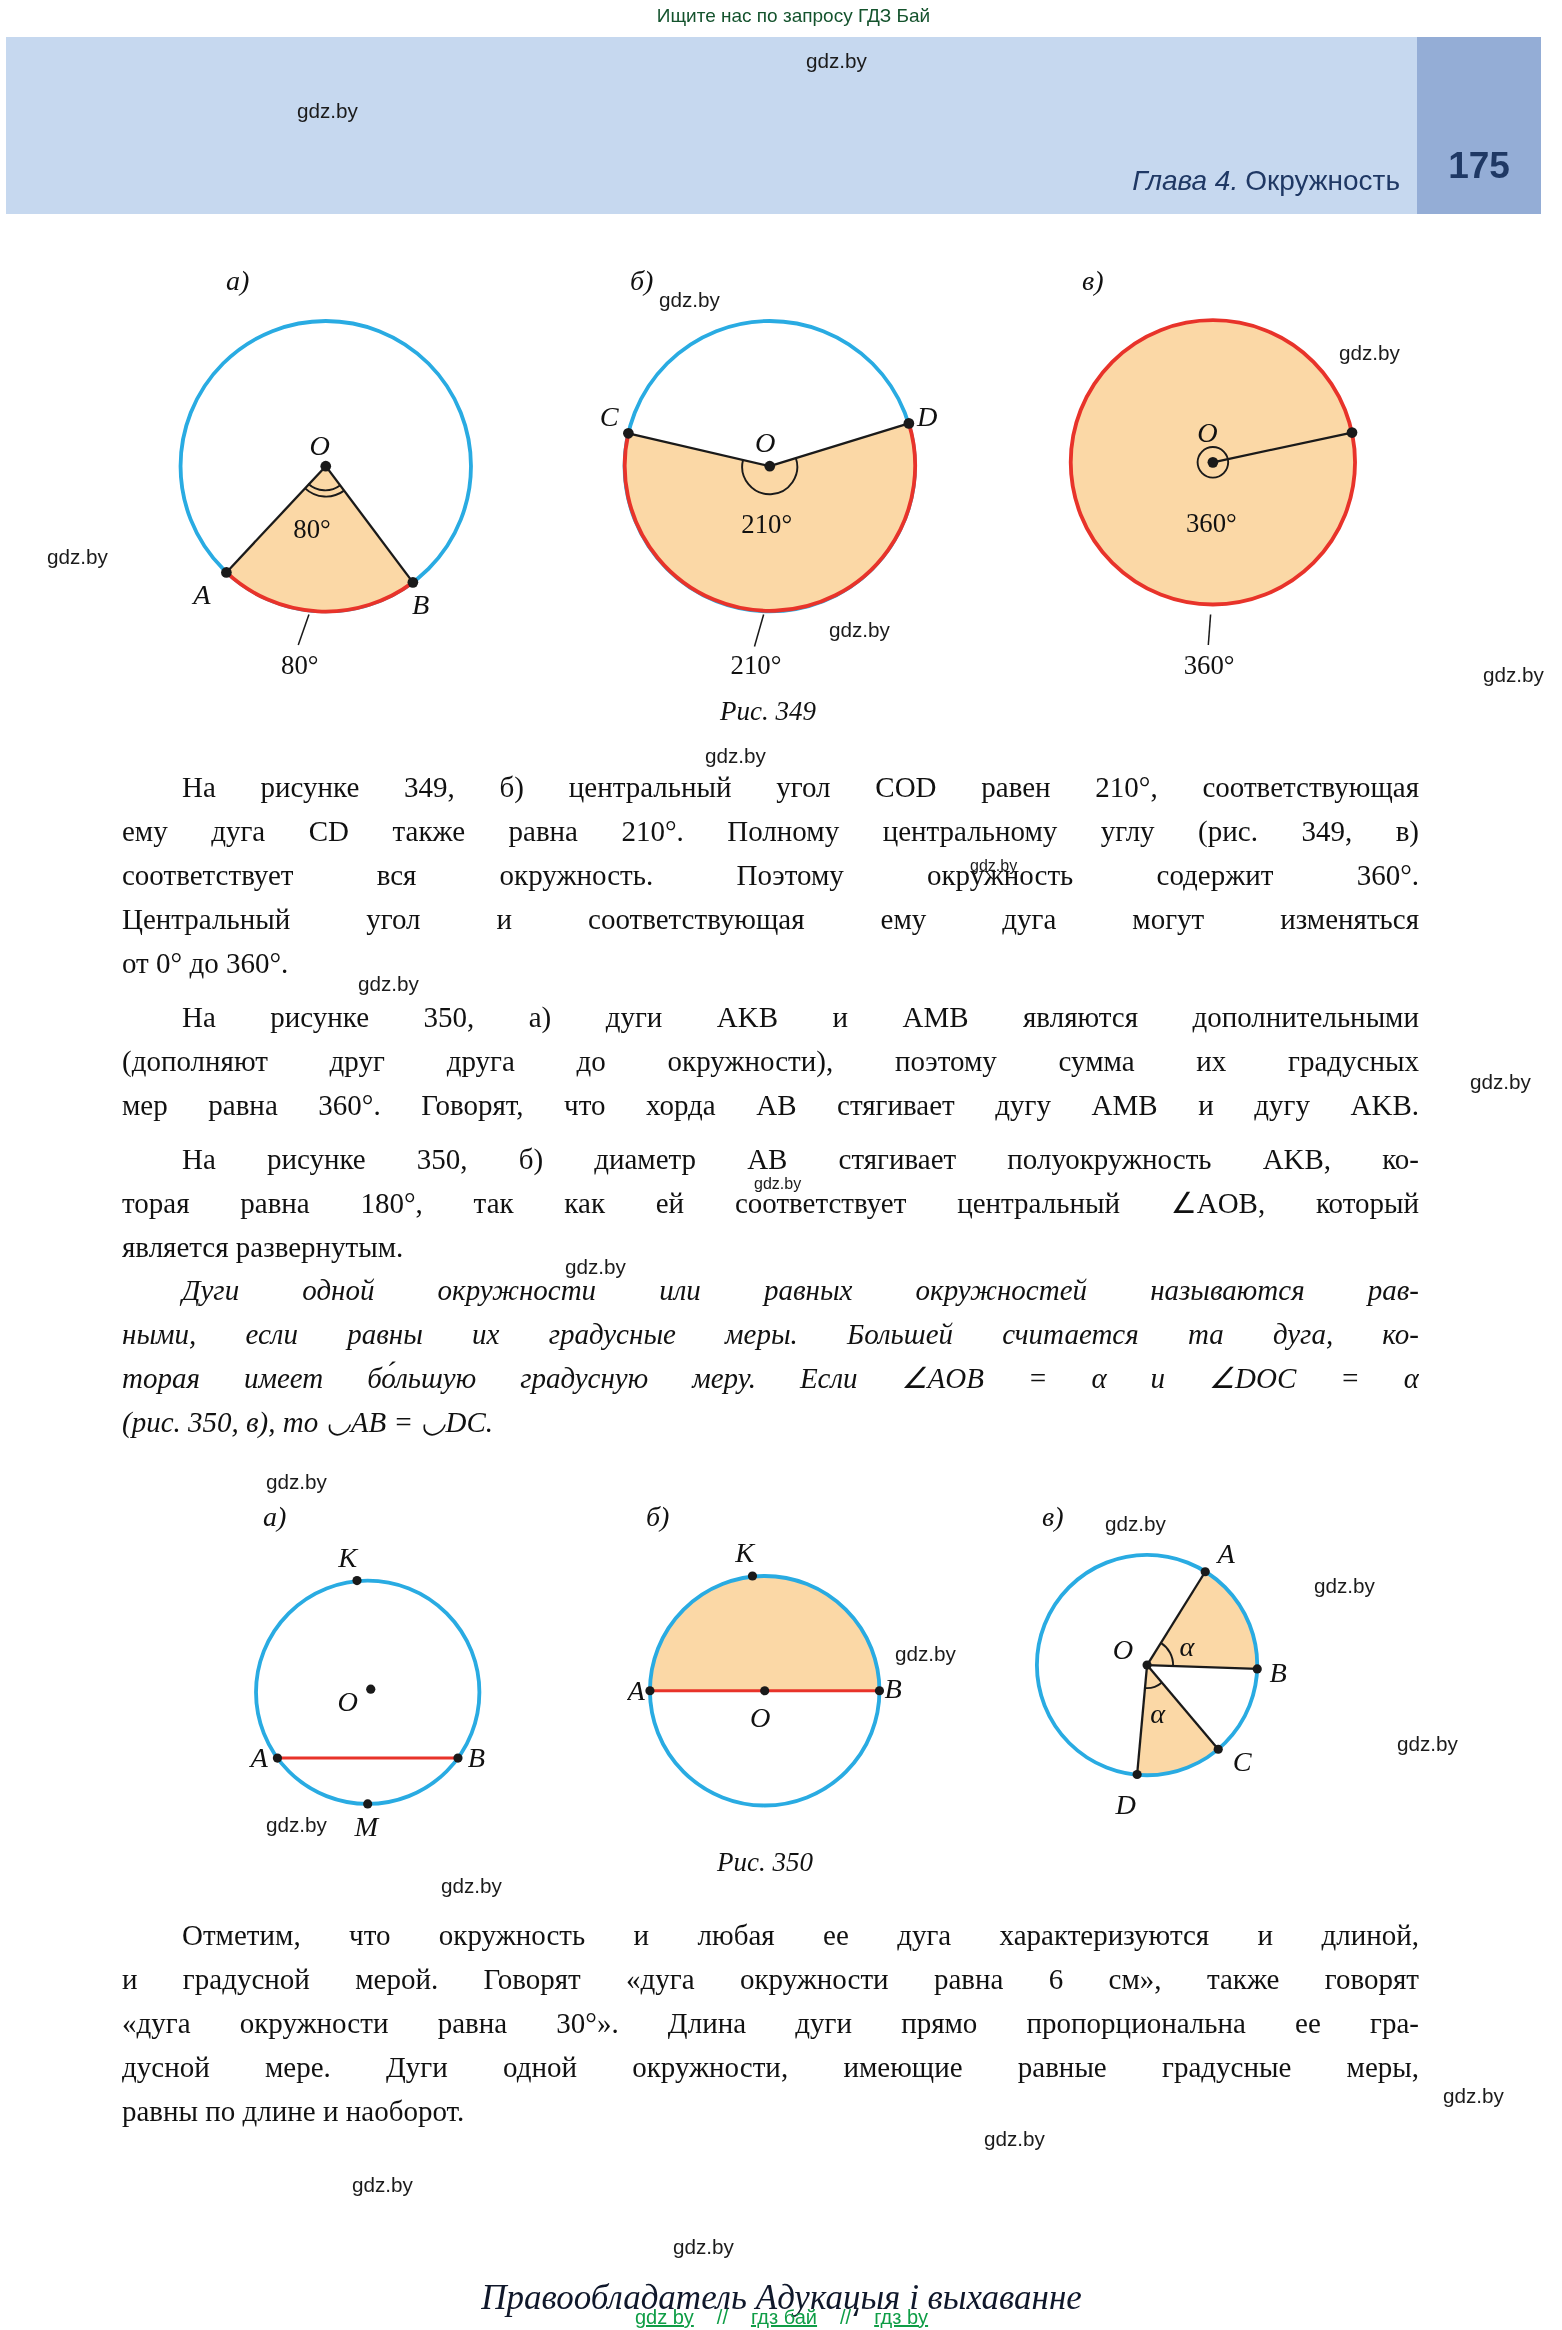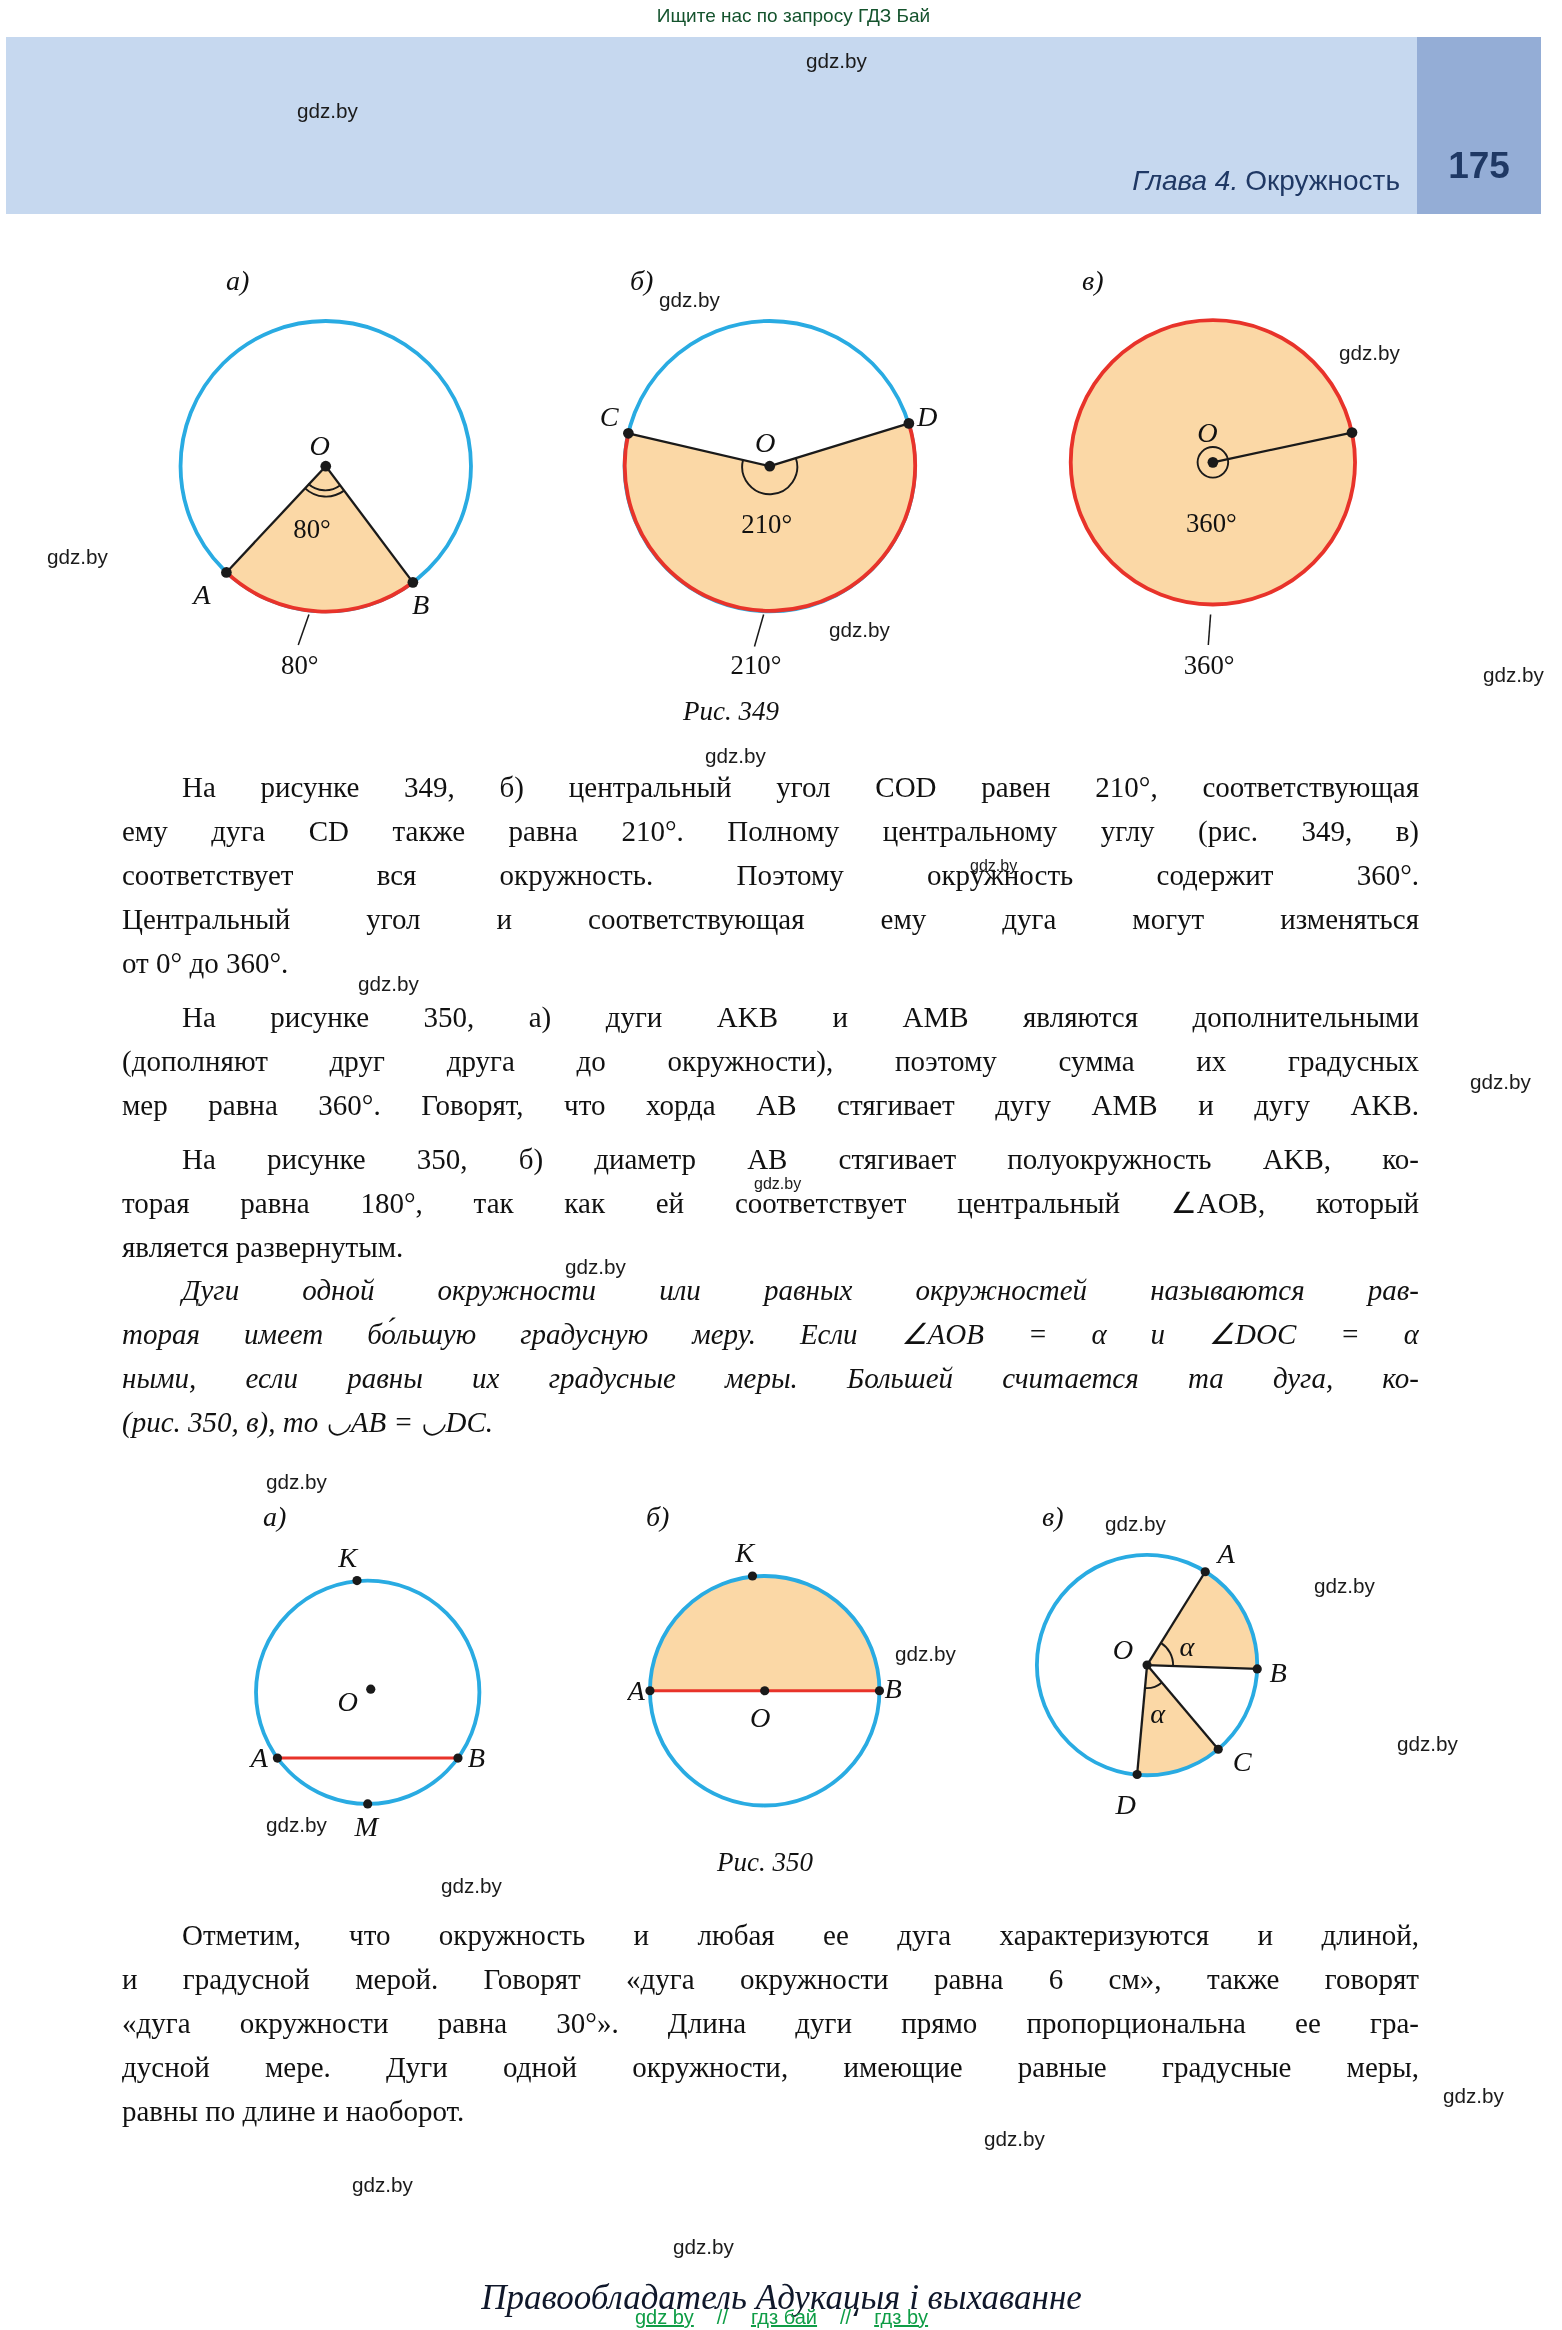"Рис. 349" div.caption { left: 616px -> 653px }
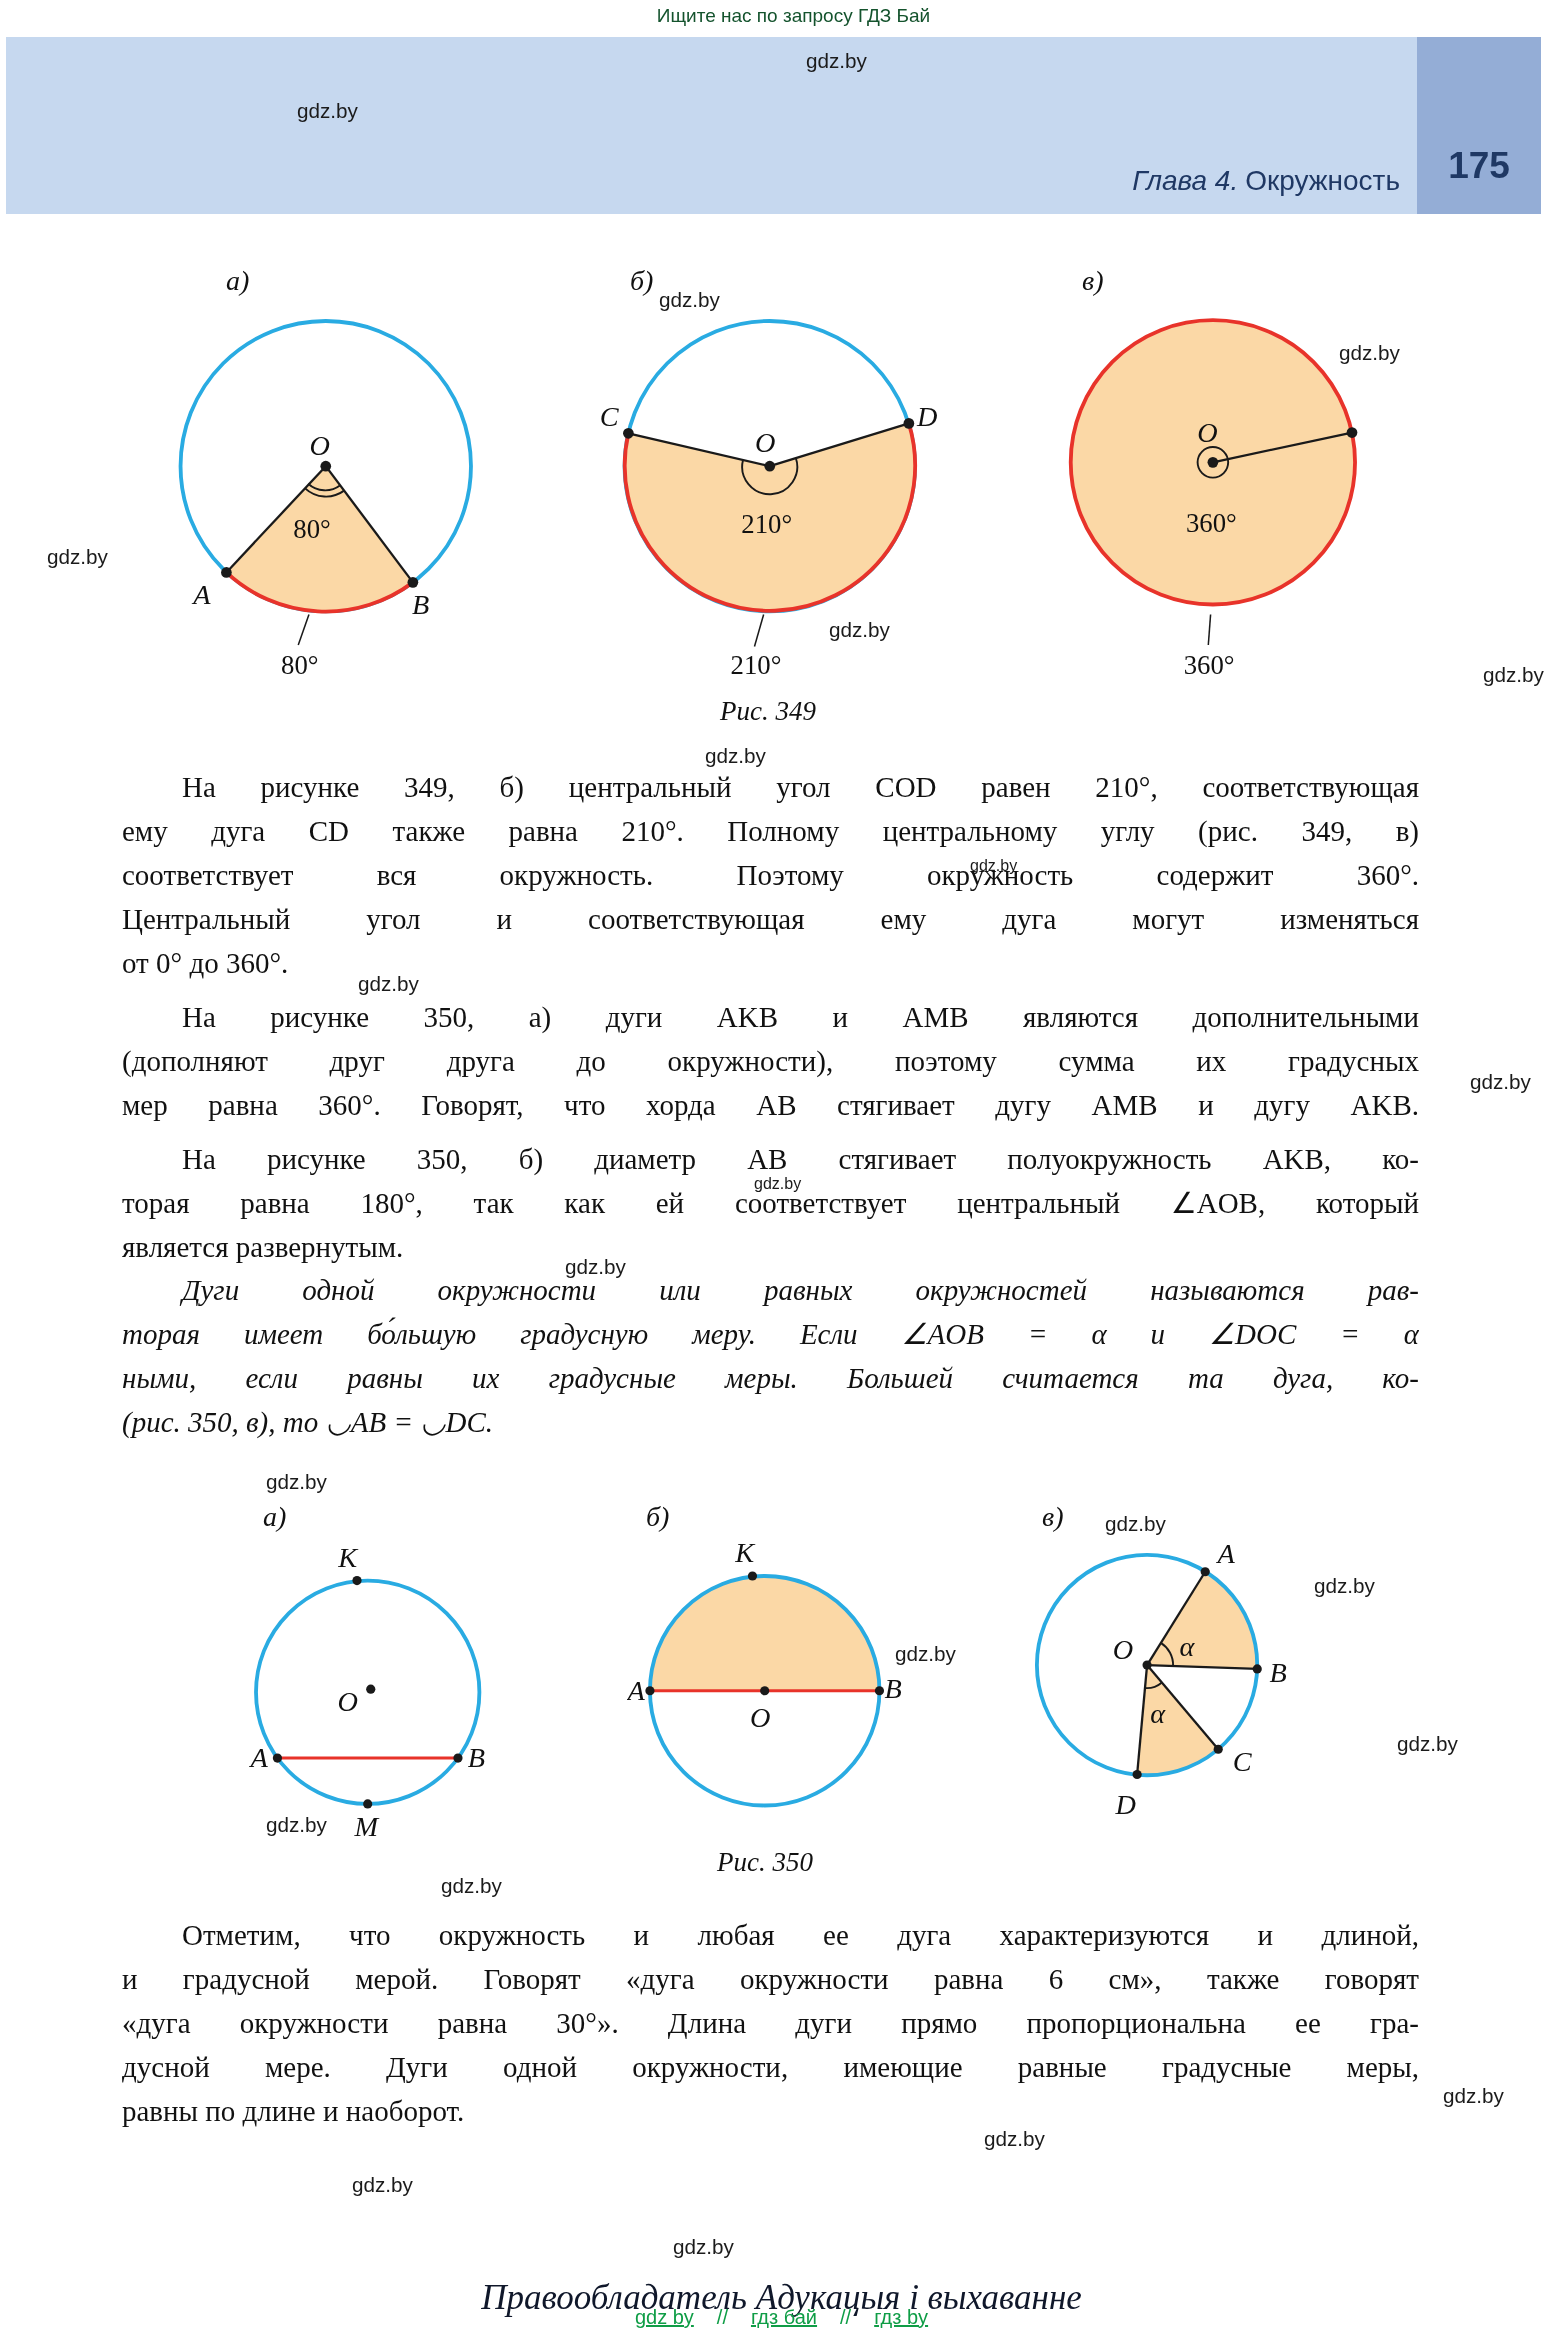"торая имеет бо́льшую градусную меру." div.tline { order: before "ными, если равны их градусные" -> after "ными, если равны их градусные" }
